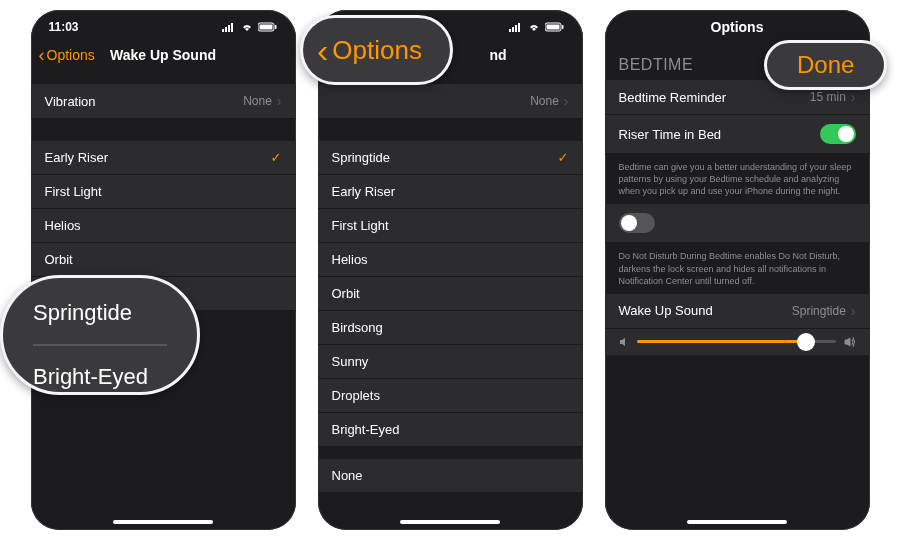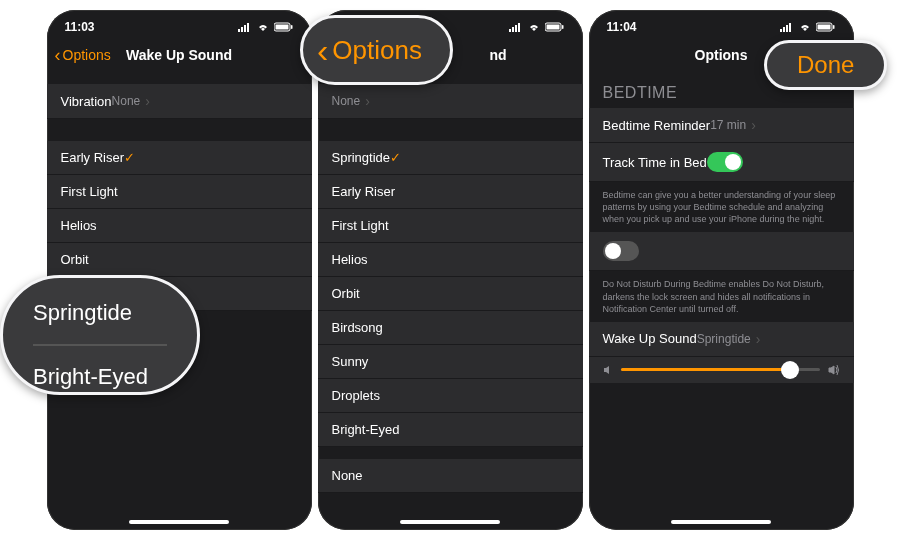"11:03" .stage { gap: 6px -> 22px }
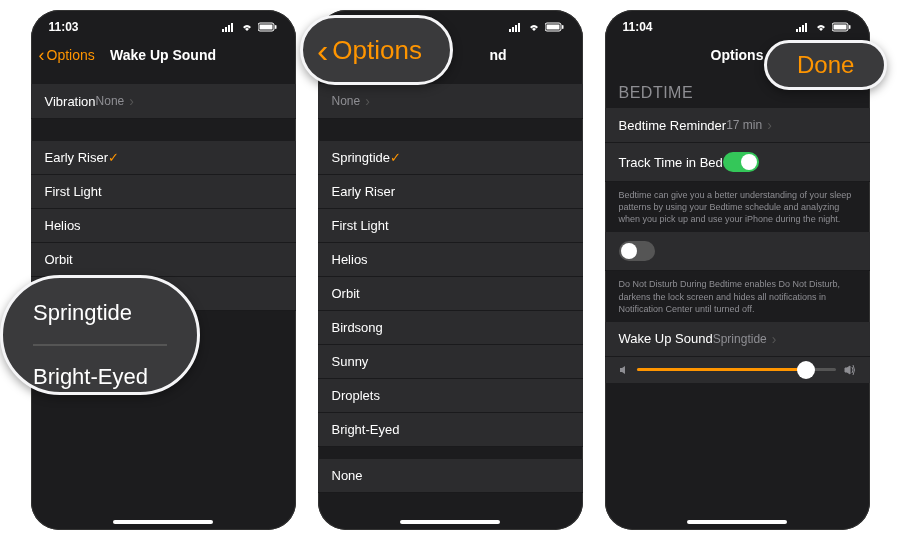"11:04" div.statusbar { html: <div> <span>11:04</span> <span> <svg> <rect></rect> <rect></rect> <rect></rect> <rect></rect> </svg> <svg> <path></path> </svg> <svg> <rect></rect> <rect></rect> <rect></rect> </svg> </span> </div> -> none }
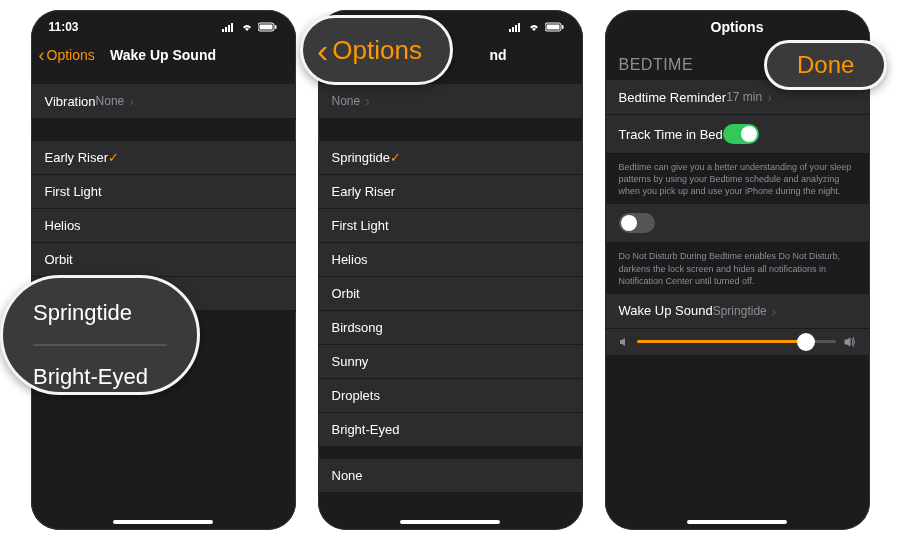"Vibration" .row { justify-content: flex-start -> space-between }
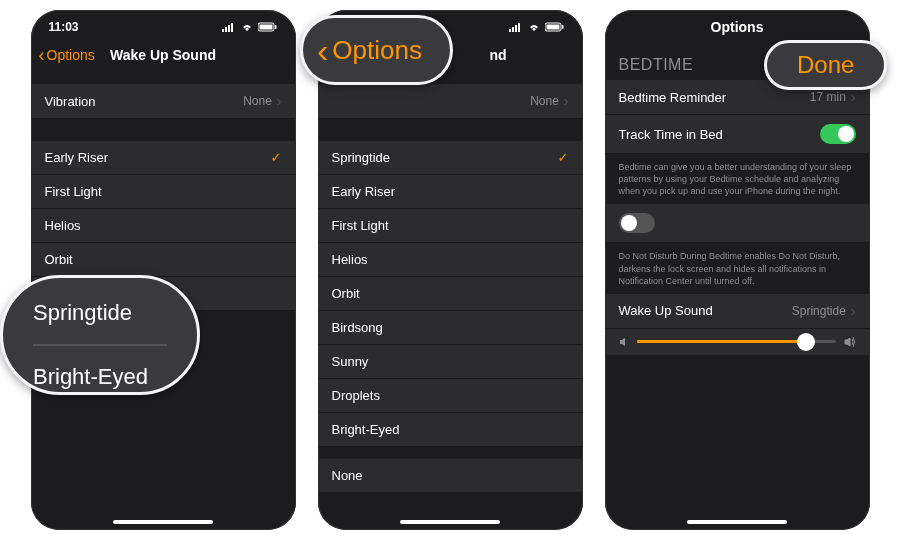"17 min" span { text: 17 -> 15 }
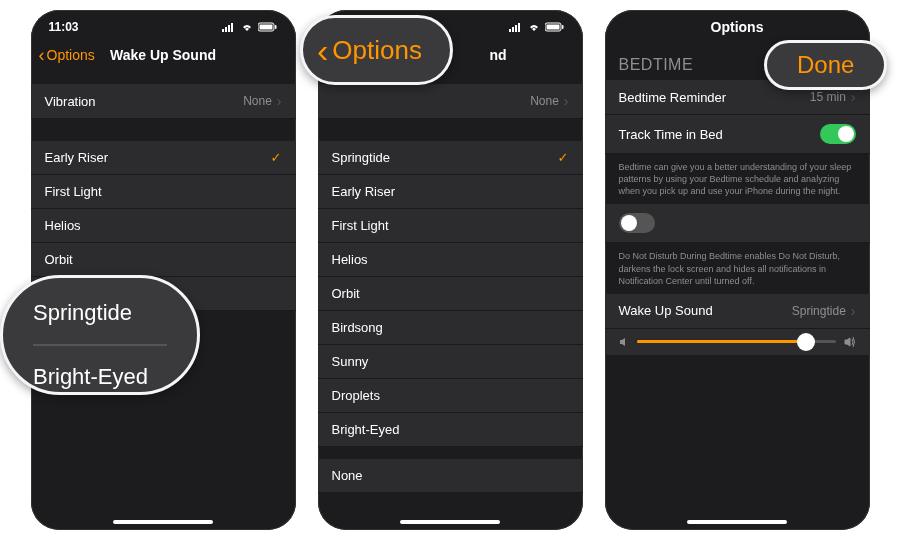"Track Time in Bed" span { text: Track -> Riser }
